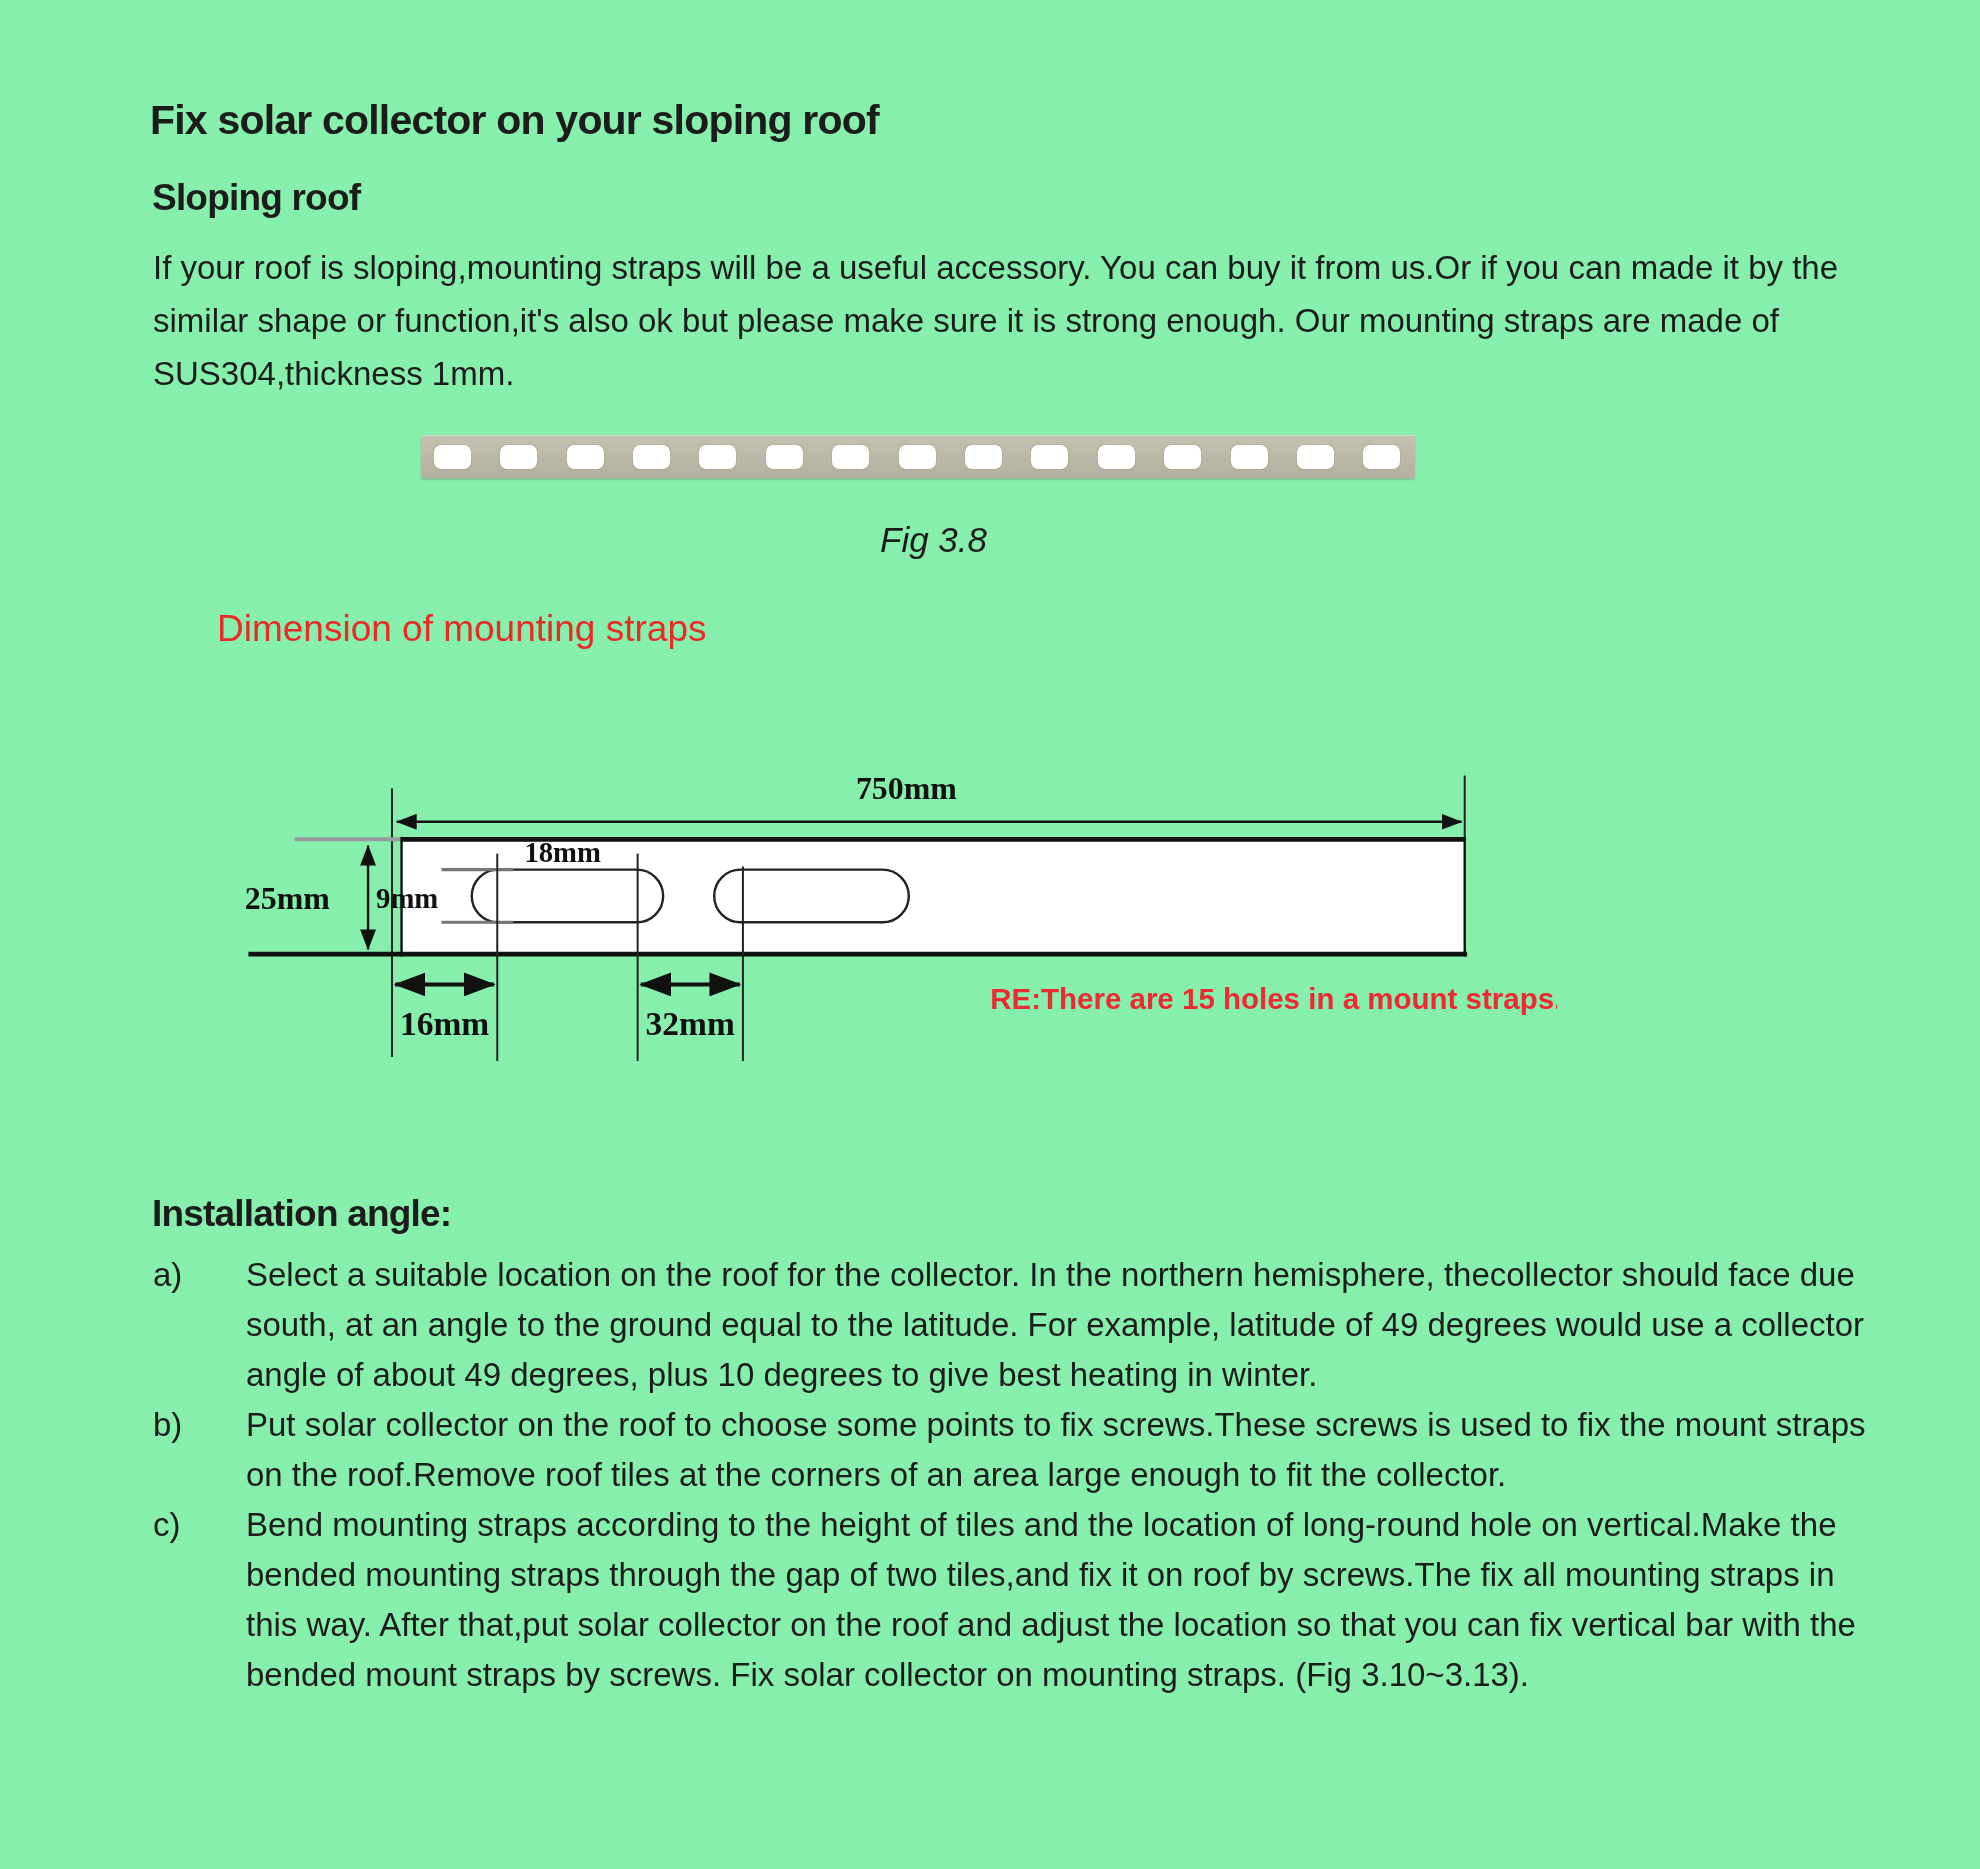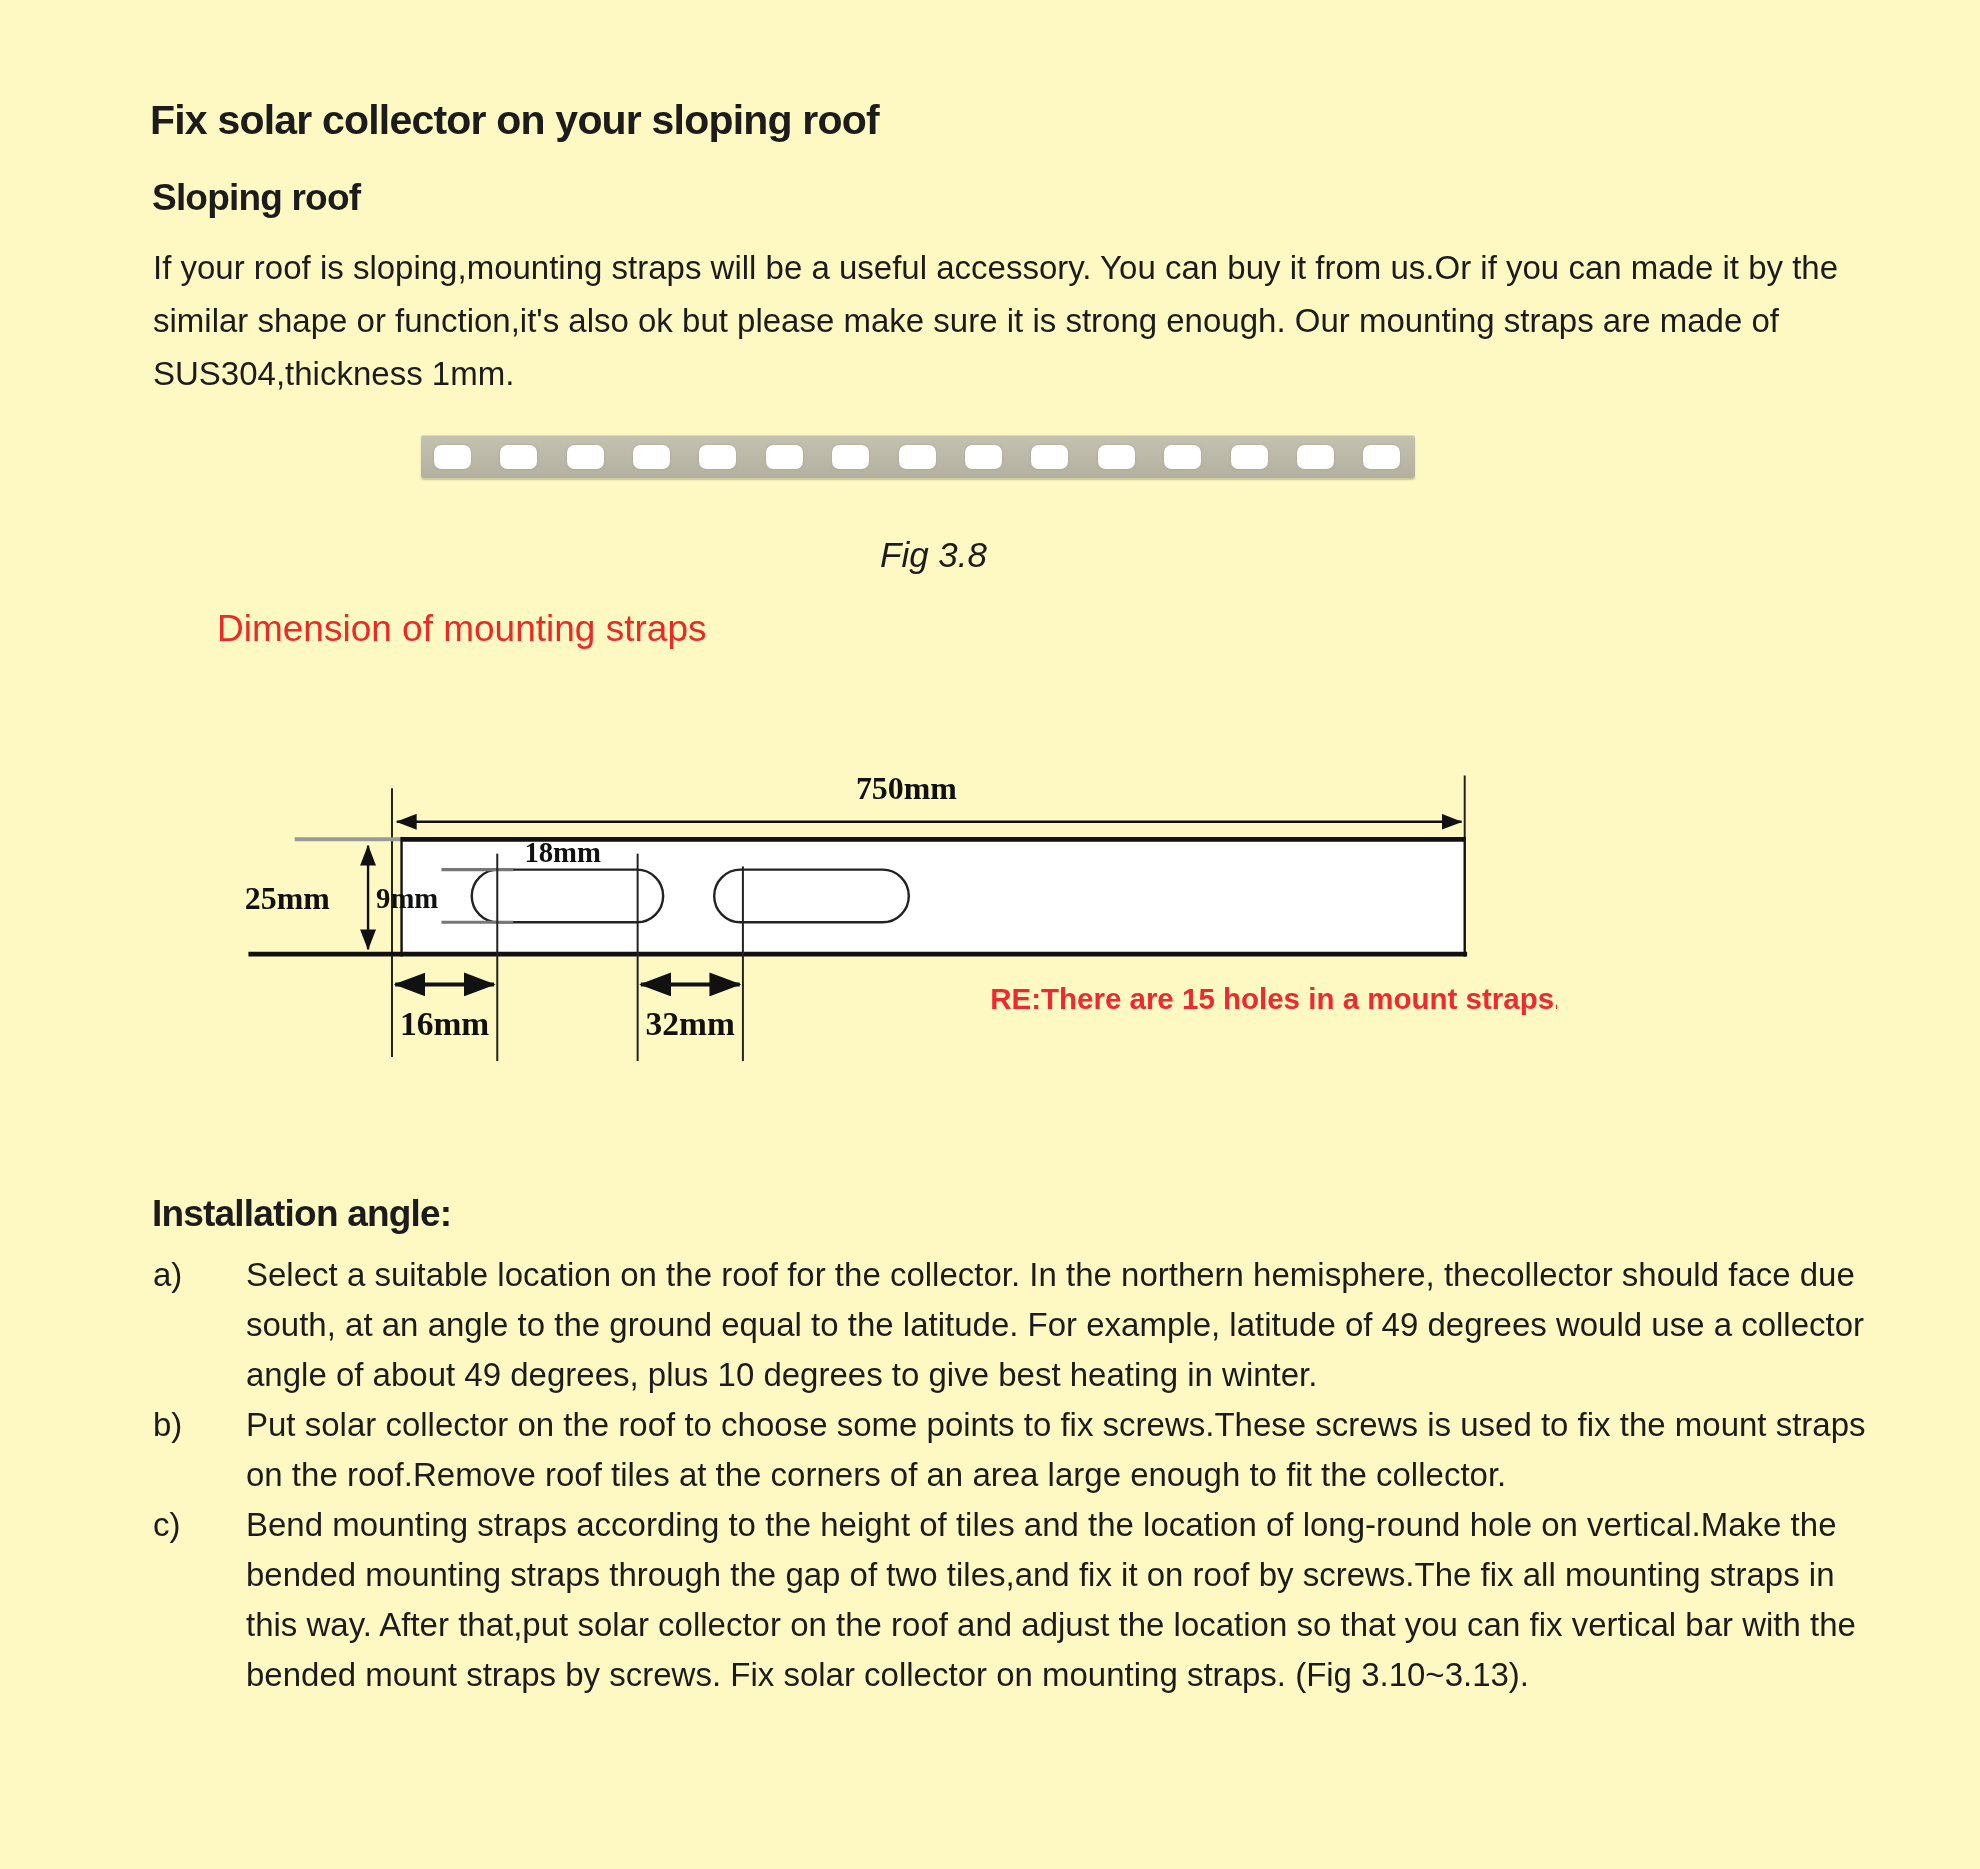"Fix solar collector on your" .page { background: #fef9c3 -> #86efac }
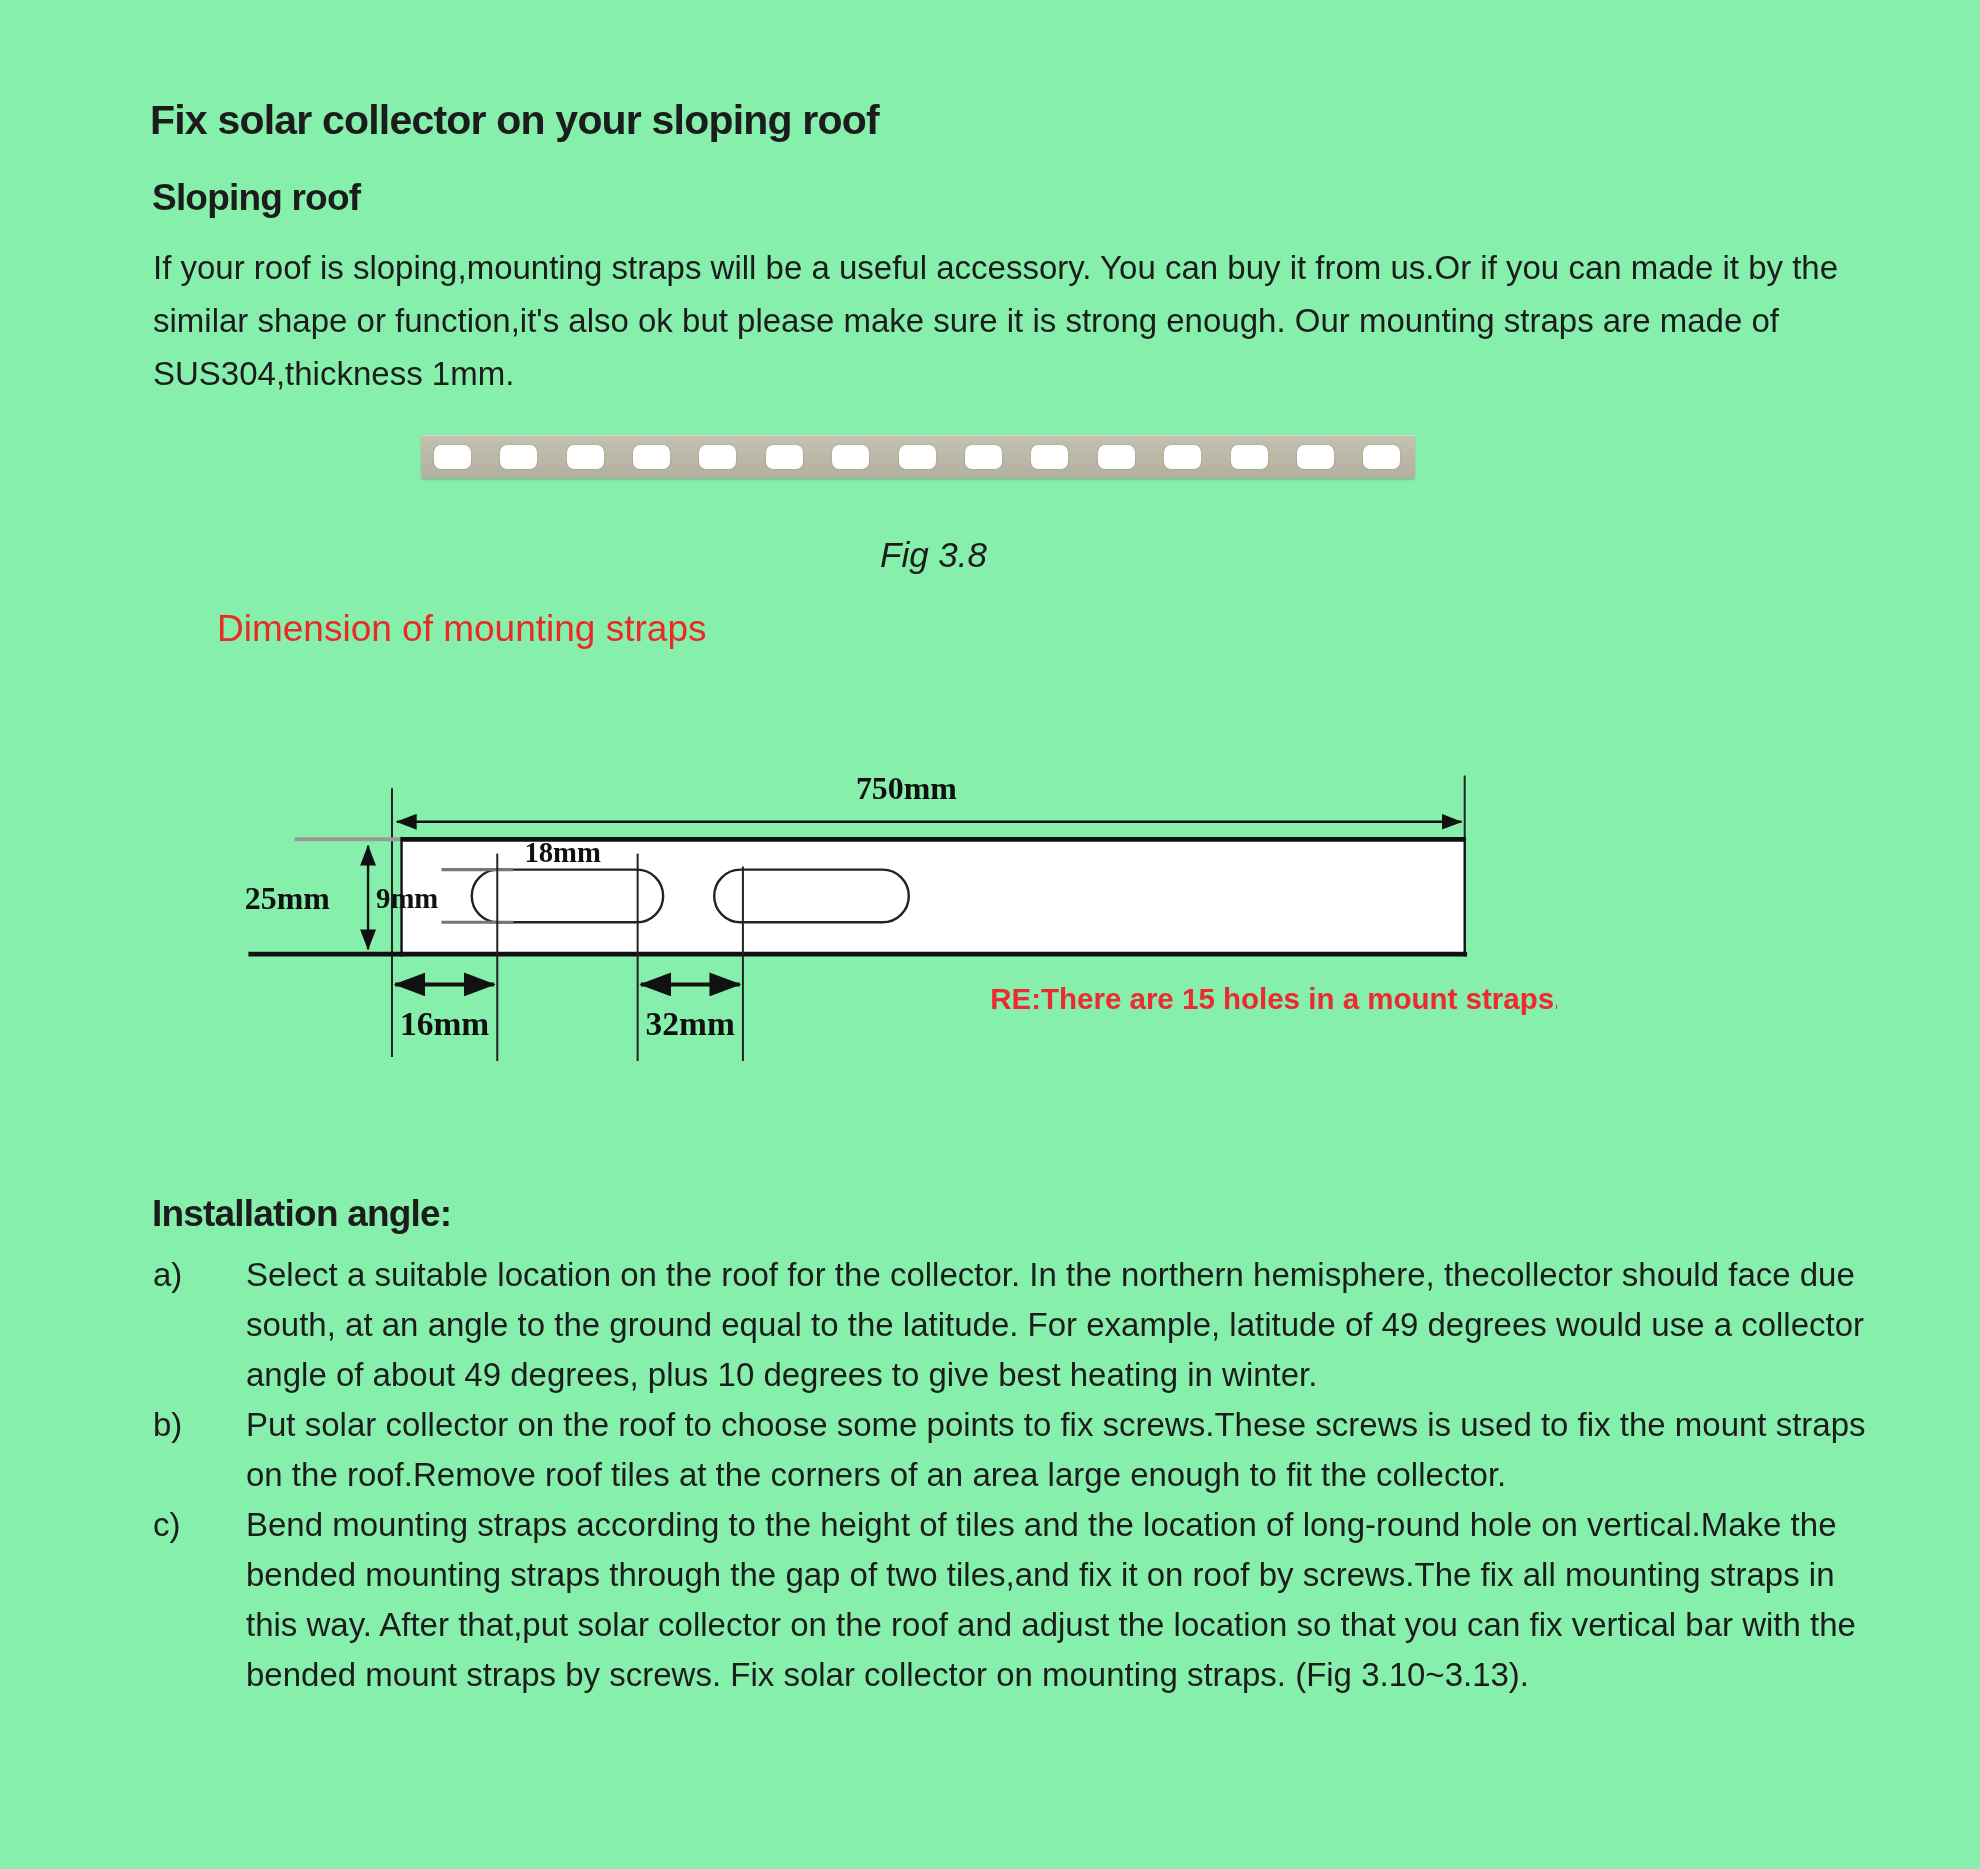"Fig 3.8" .fig-caption { margin-top: 15px -> none }
